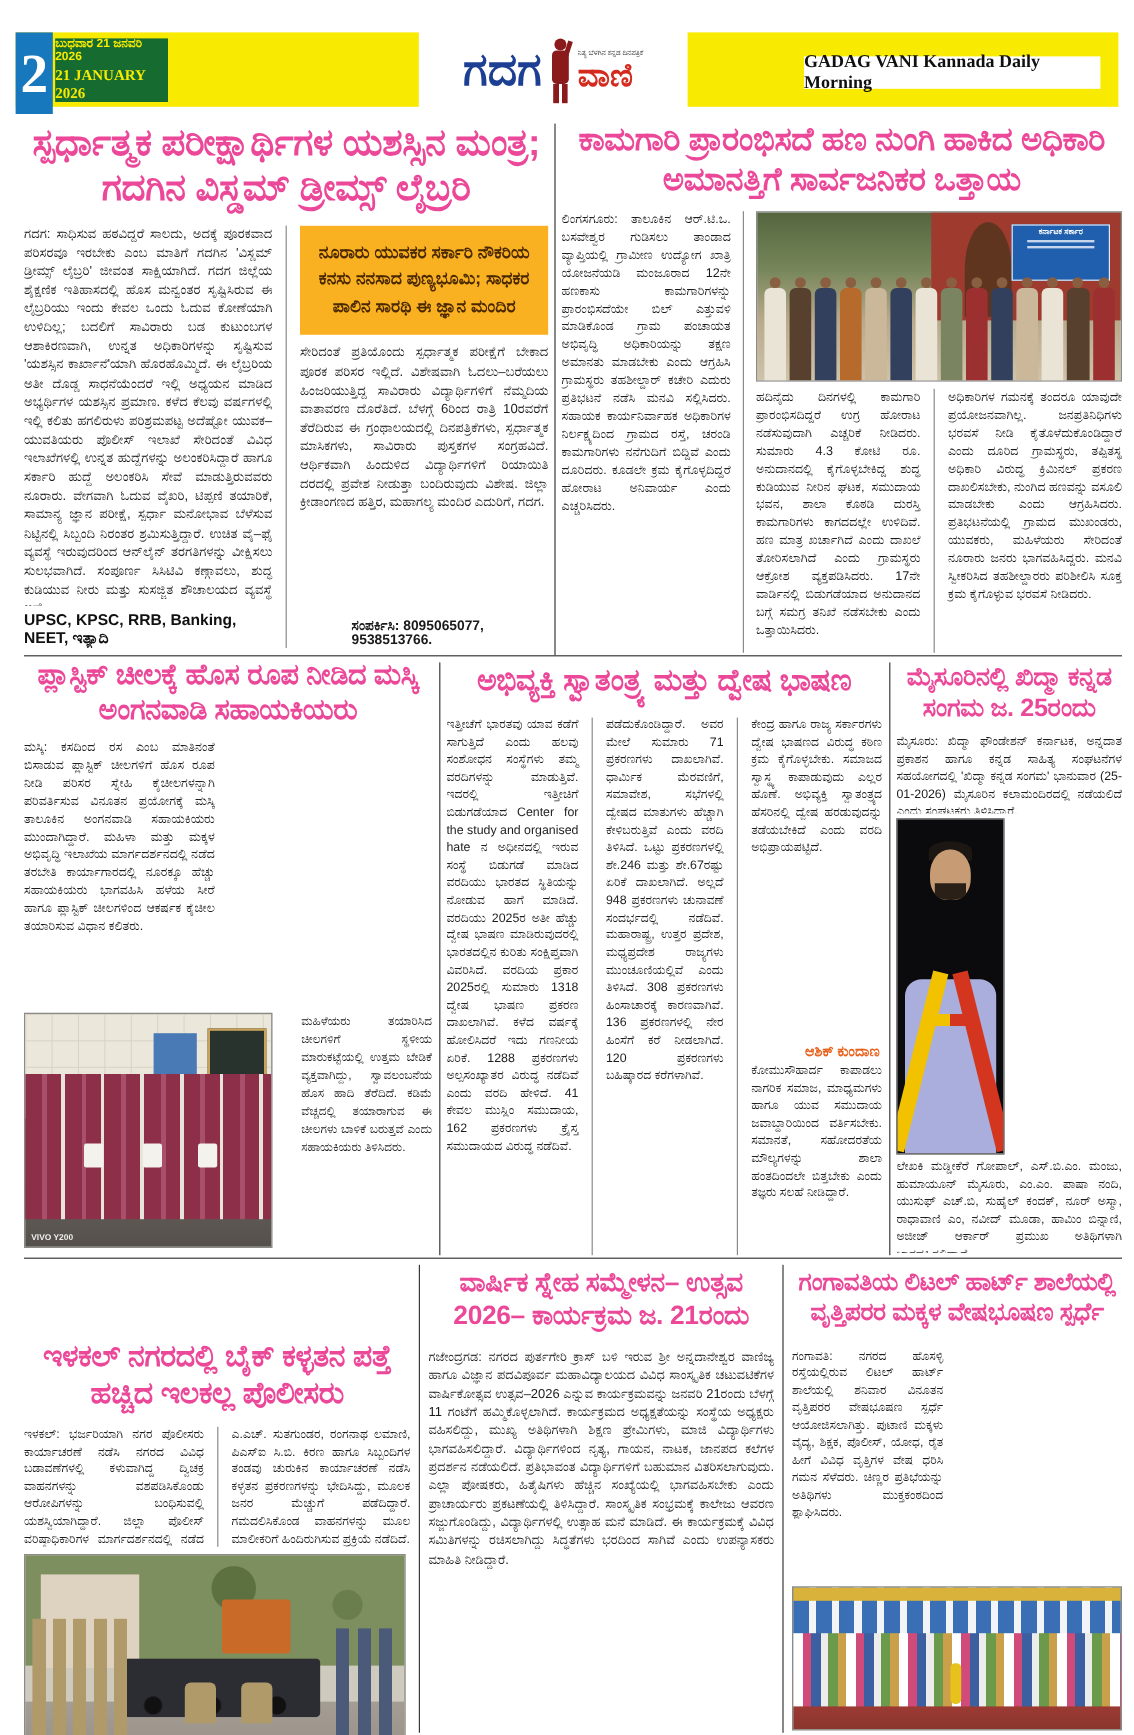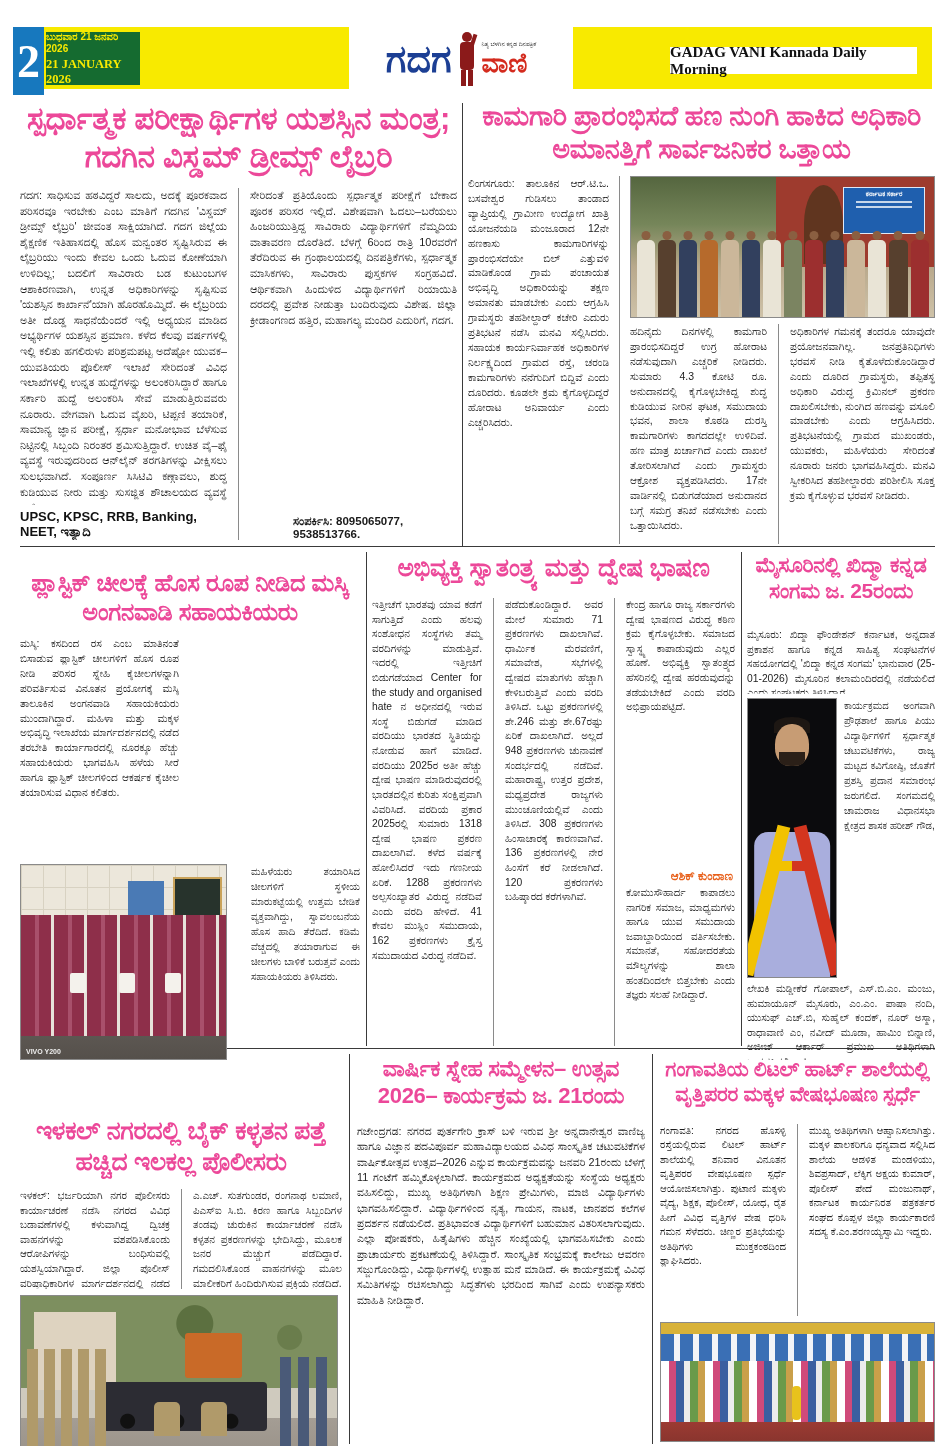"ನೂರಾರು ಯುವಕರ ಸರ್ಕಾರಿ ನೌಕರಿಯ ಕನಸು" div.hl-box { html: none -> <div>ನೂರಾರು ಯುವಕರ ಸರ್ಕಾರಿ ನೌಕರಿಯ ಕನಸು ನನಸಾದ ಪುಣ್ಯಭೂಮಿ; ಸಾಧಕರ ಪಾಲಿನ ಸಾರಥಿ ಈ ಜ್ಞಾನ ಮಂದಿರ</div> }
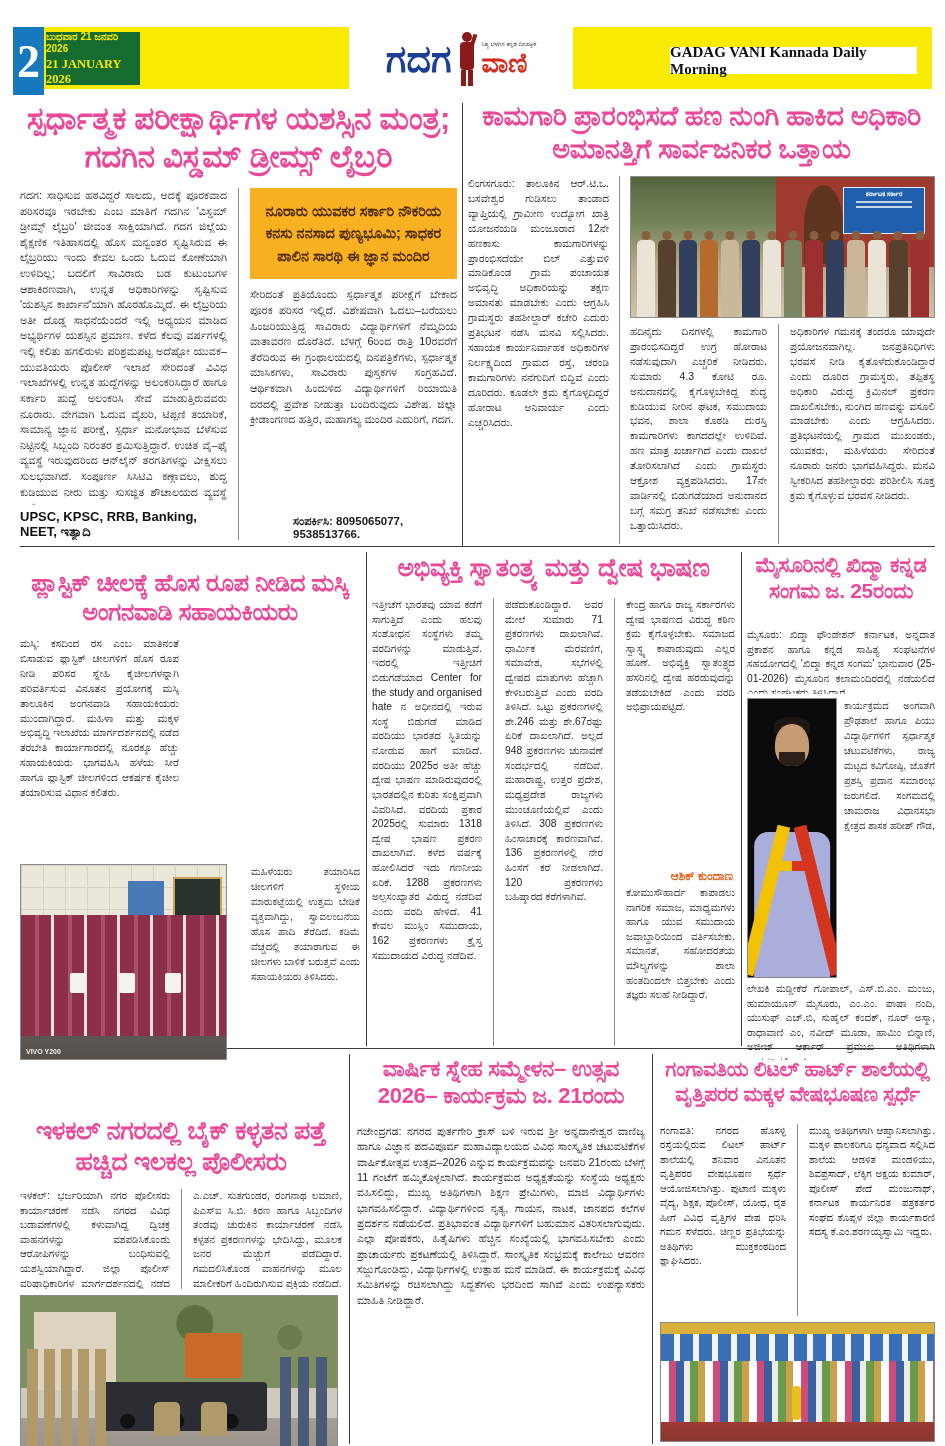"ಪ್ಲಾಸ್ಟಿಕ್ ಚೀಲಕ್ಕೆ ಹೊಸ ರೂಪ ನೀಡಿದ" div.article { top: 568px -> 548px }
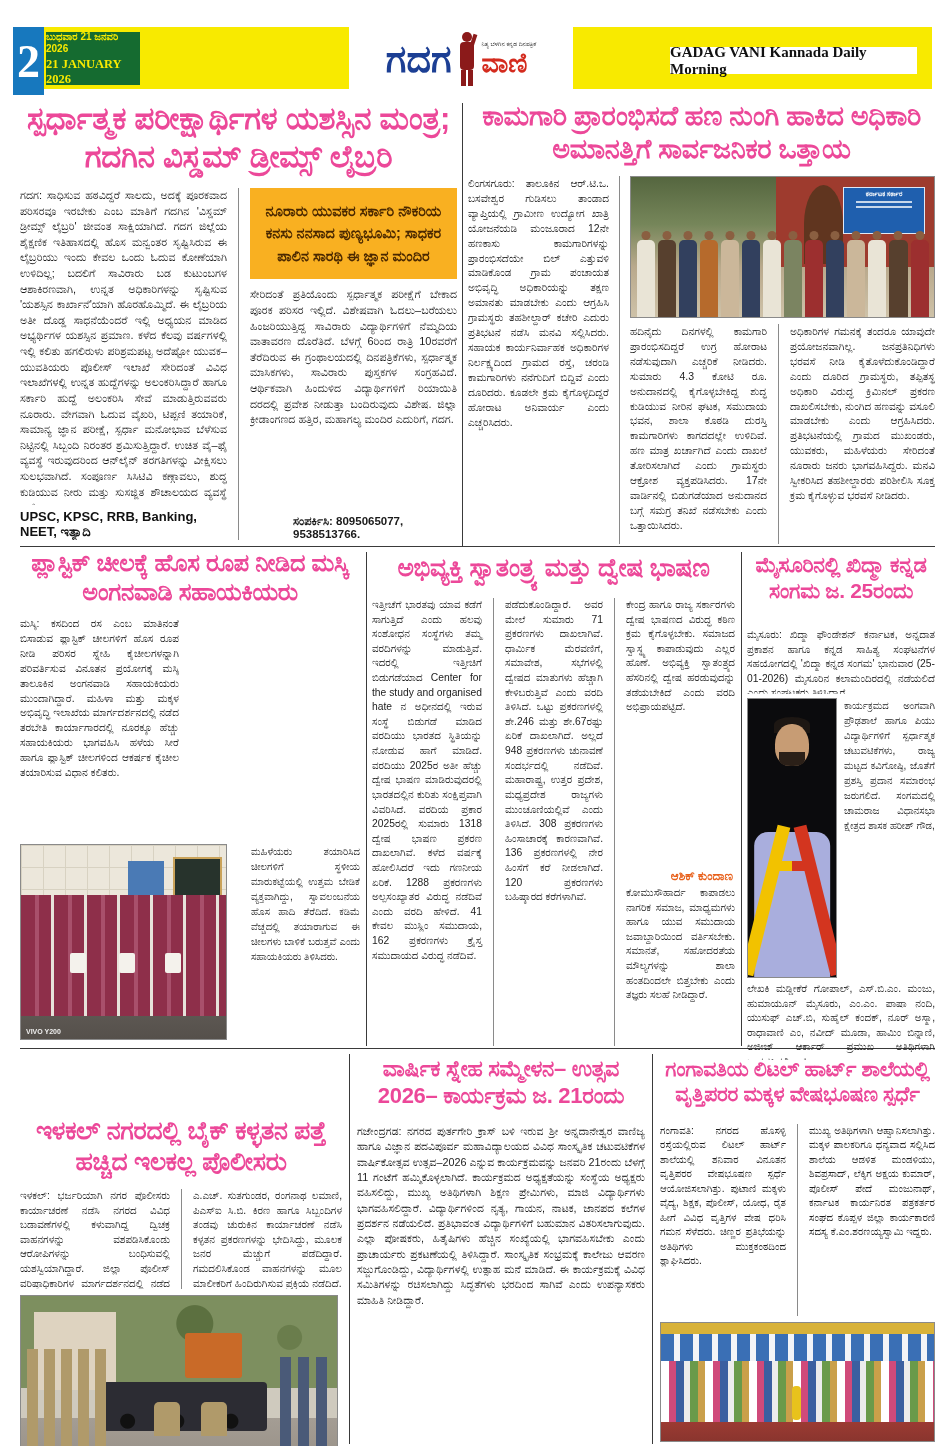"ಮೈಸೂರು: ಖಿದ್ಮಾ ಫೌಂಡೇಶನ್ ಕರ್ನಾಟಕ, ಅನ್ನದಾತ" div.bodytxt { margin-top: 20px -> 4px }
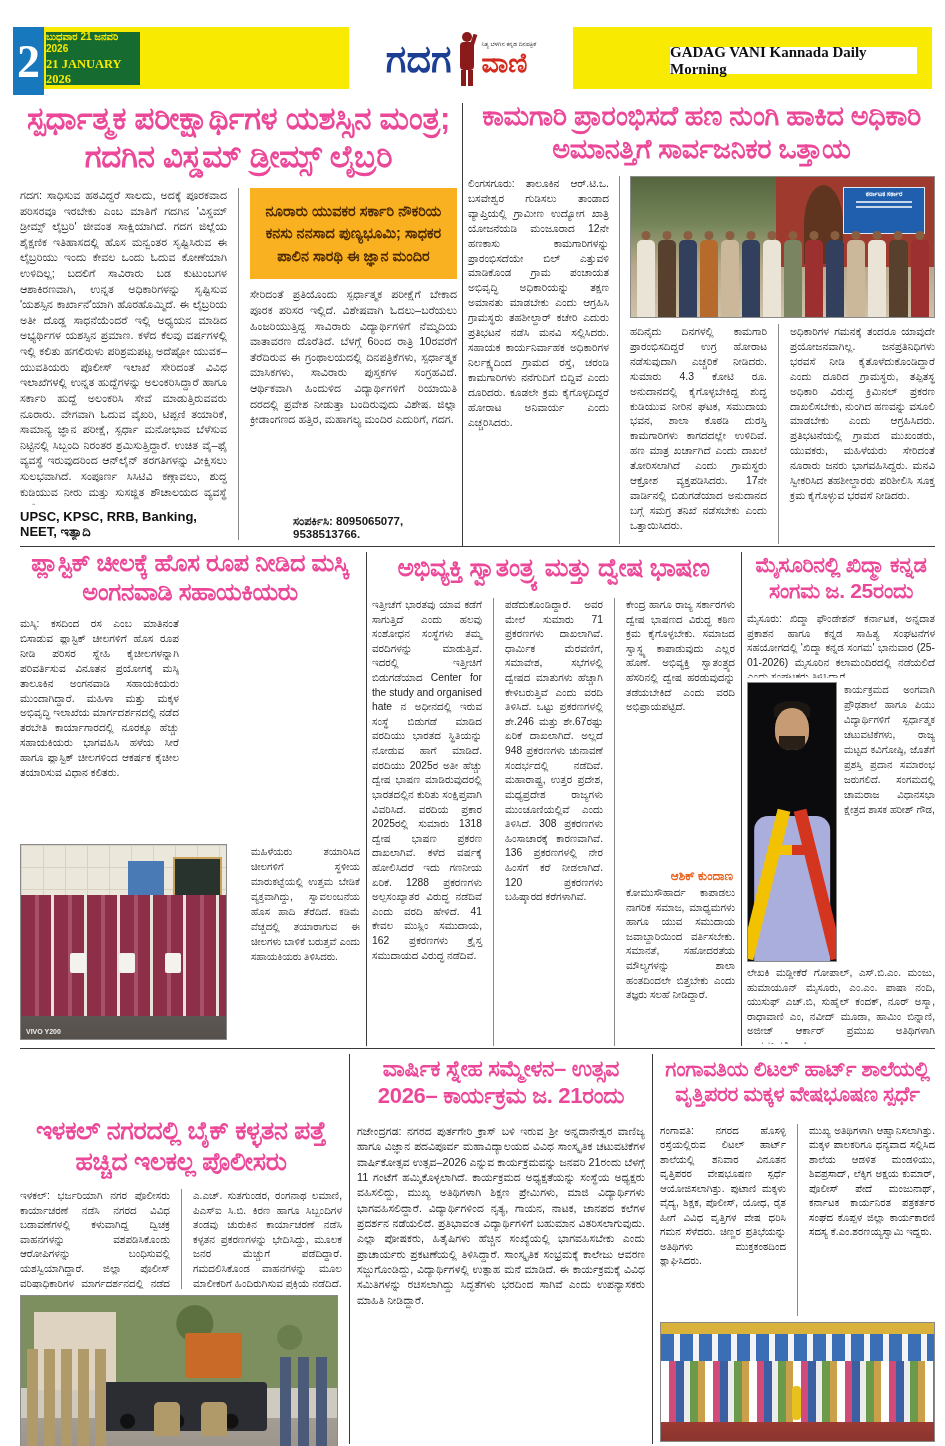"ಕಾರ್ಯಕ್ರಮದ ಅಂಗವಾಗಿ ಪ್ರೌಢಶಾಲೆ ಹಾಗೂ ಪಿಯು" div.side-small { html: <div>ಕಾರ್ಯಕ್ರಮದ ಅಂಗವಾಗಿ ಪ್ರೌಢಶಾಲೆ ಹಾಗೂ ಪಿಯು ವಿದ್ಯಾರ್ಥಿಗಳಿಗೆ ಸ್ಪರ್ಧಾತ್ಮಕ ಚಟುವಟಿಕೆಗಳು, ರಾಜ್ಯ ಮಟ್ಟದ ಕವಿಗೋಷ್ಠಿ, ಜೊತೆಗೆ ಪ್ರಶಸ್ತಿ ಪ್ರದಾನ ಸಮಾರಂಭ ಜರುಗಲಿದೆ. ಸಂಗಮದಲ್ಲಿ ಚಾಮರಾಜ ವಿಧಾನಸಭಾ ಕ್ಷೇತ್ರದ ಶಾಸಕ ಹರೀಶ್ ಗೌಡ,</div> -> none }
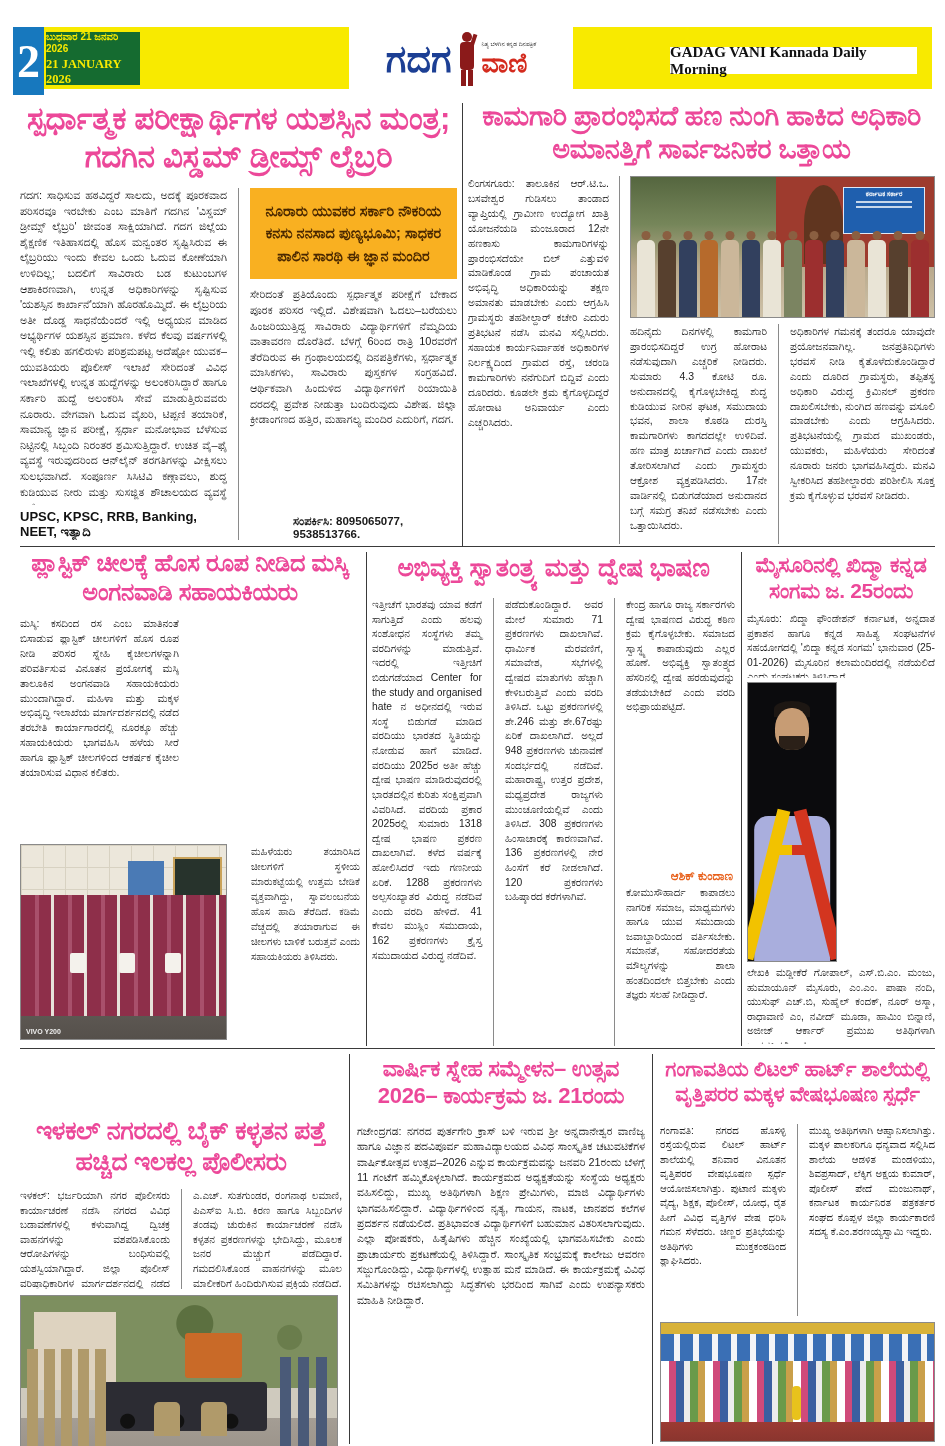"ಮುಖ್ಯ ಅತಿಥಿಗಳಾಗಿ ಆಹ್ವಾನಿಸಲಾಗಿತ್ತು. ಮಕ್ಕಳ" div.col { html: <div>ಮುಖ್ಯ ಅತಿಥಿಗಳಾಗಿ ಆಹ್ವಾನಿಸಲಾಗಿತ್ತು. ಮಕ್ಕಳ ಪಾಲಕರಿಗೂ ಧನ್ಯವಾದ ಸಲ್ಲಿಸಿದ ಶಾಲೆಯ ಆಡಳಿತ ಮಂಡಳಿಯು, ಶಿವಪ್ರಸಾದ್, ಲೆಕ್ಕಿಗ ಅಕ್ಷಯ ಕುಮಾರ್, ಪೊಲೀಸ್ ಪೇದೆ ಮಂಜುನಾಥ್, ಕರ್ನಾಟಕ ಕಾರ್ಯನಿರತ ಪತ್ರಕರ್ತರ ಸಂಘದ ಕೊಪ್ಪಳ ಜಿಲ್ಲಾ ಕಾರ್ಯಕಾರಣಿ ಸದಸ್ಯ ಕೆ.ಎಂ.ಶರಣಯ್ಯಸ್ವಾಮಿ ಇದ್ದರು.</div> -> none }
